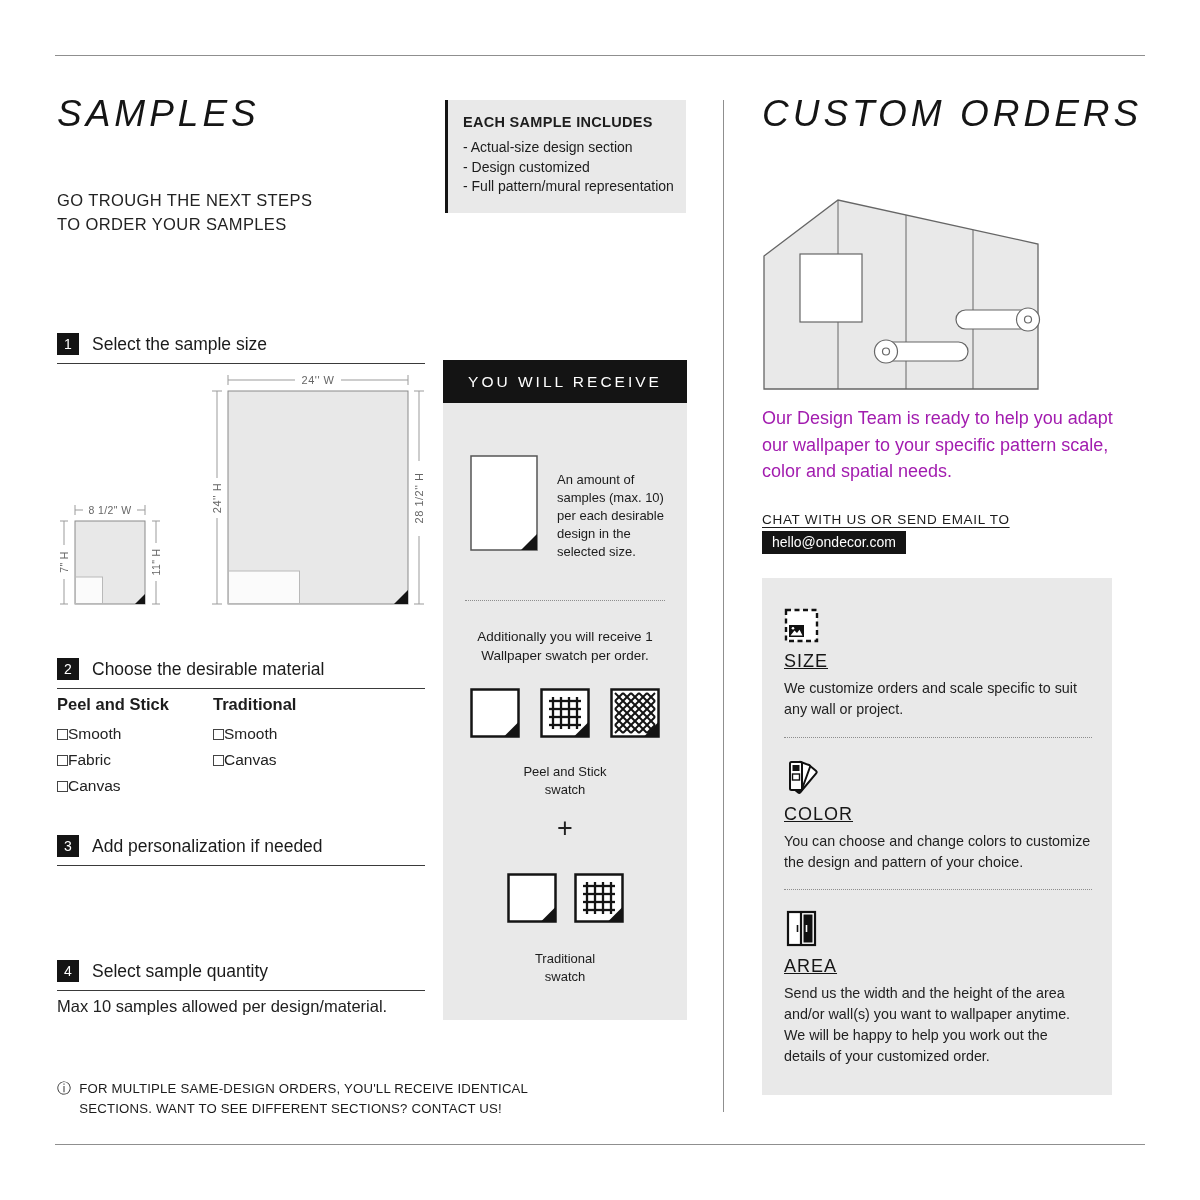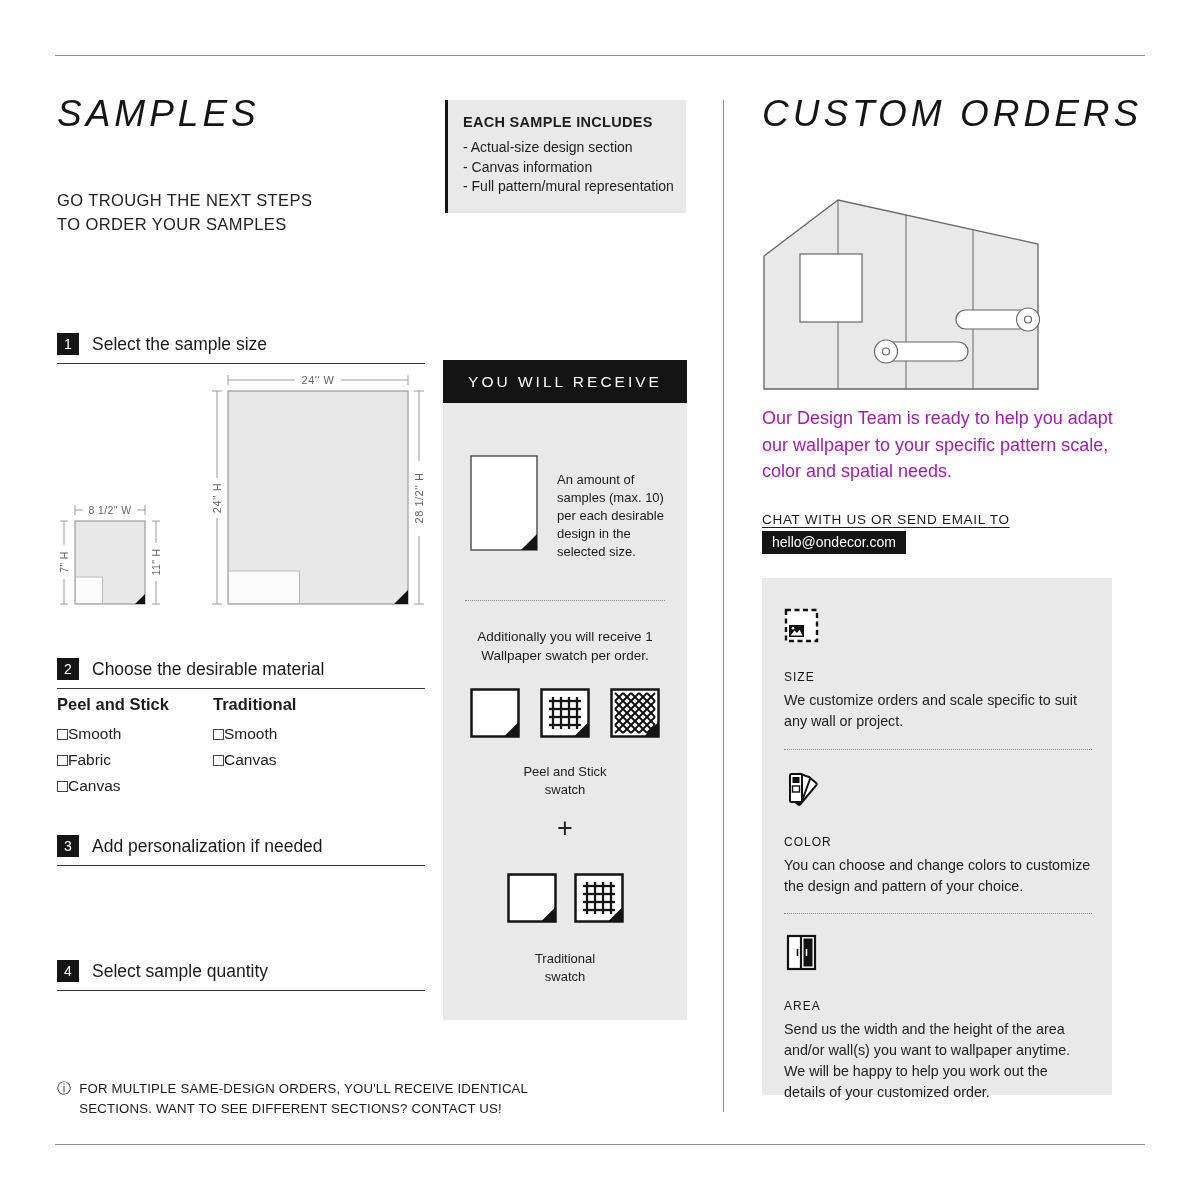"Canvas information" div.includes-item { text: Canvas information -> Design customized }
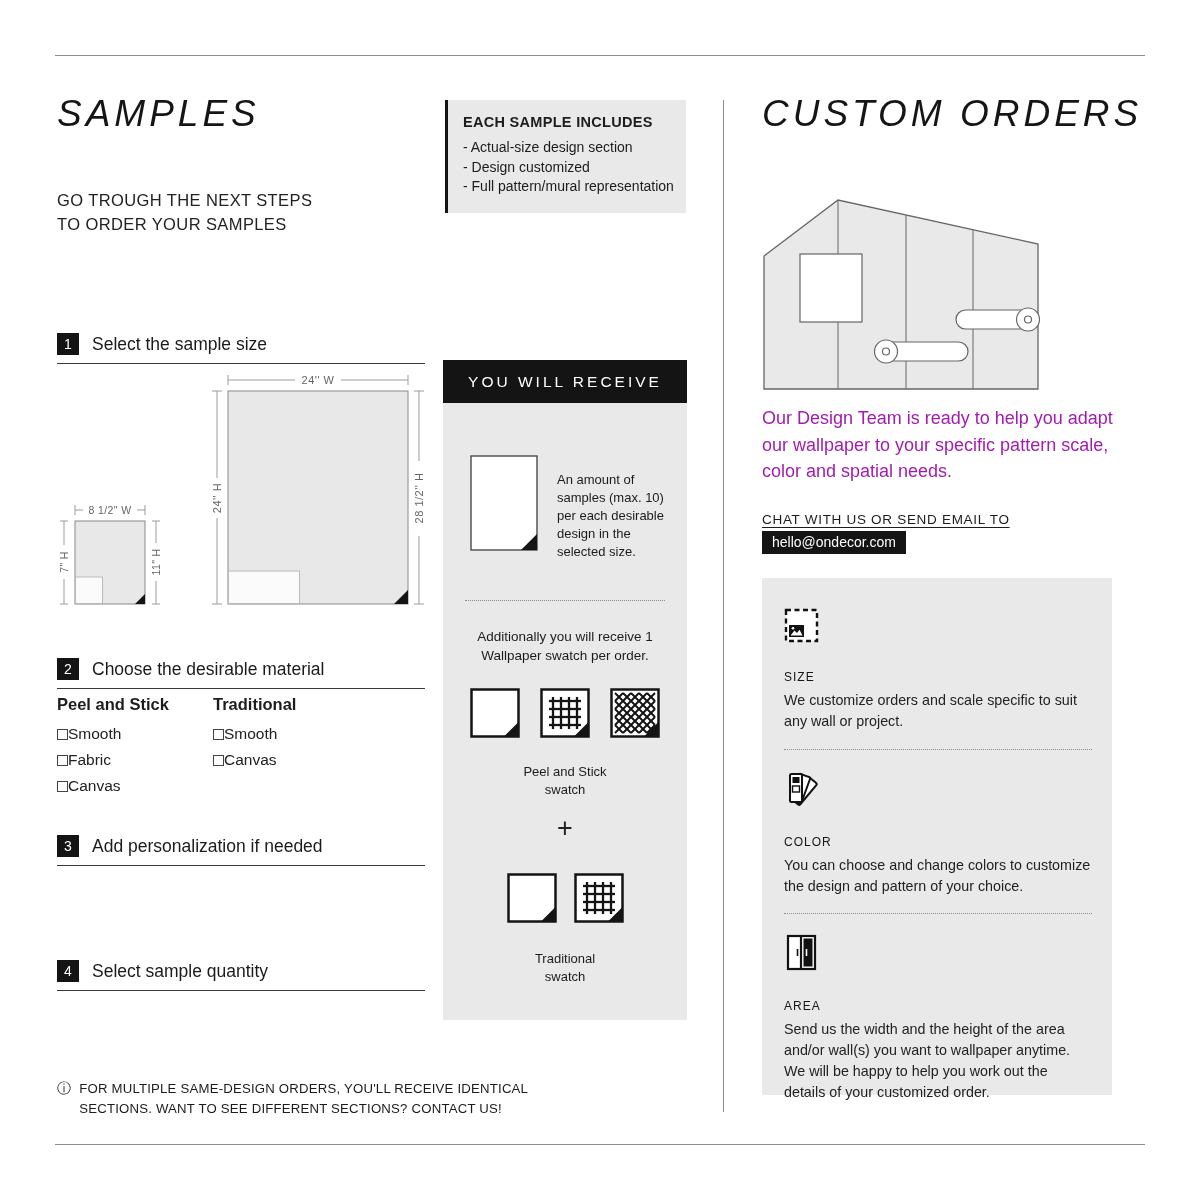"SIZE" .feat-title { font-size: 12px -> 18px; margin: 22px 0 6px -> 3px 0 6px; text-decoration: none -> underline }
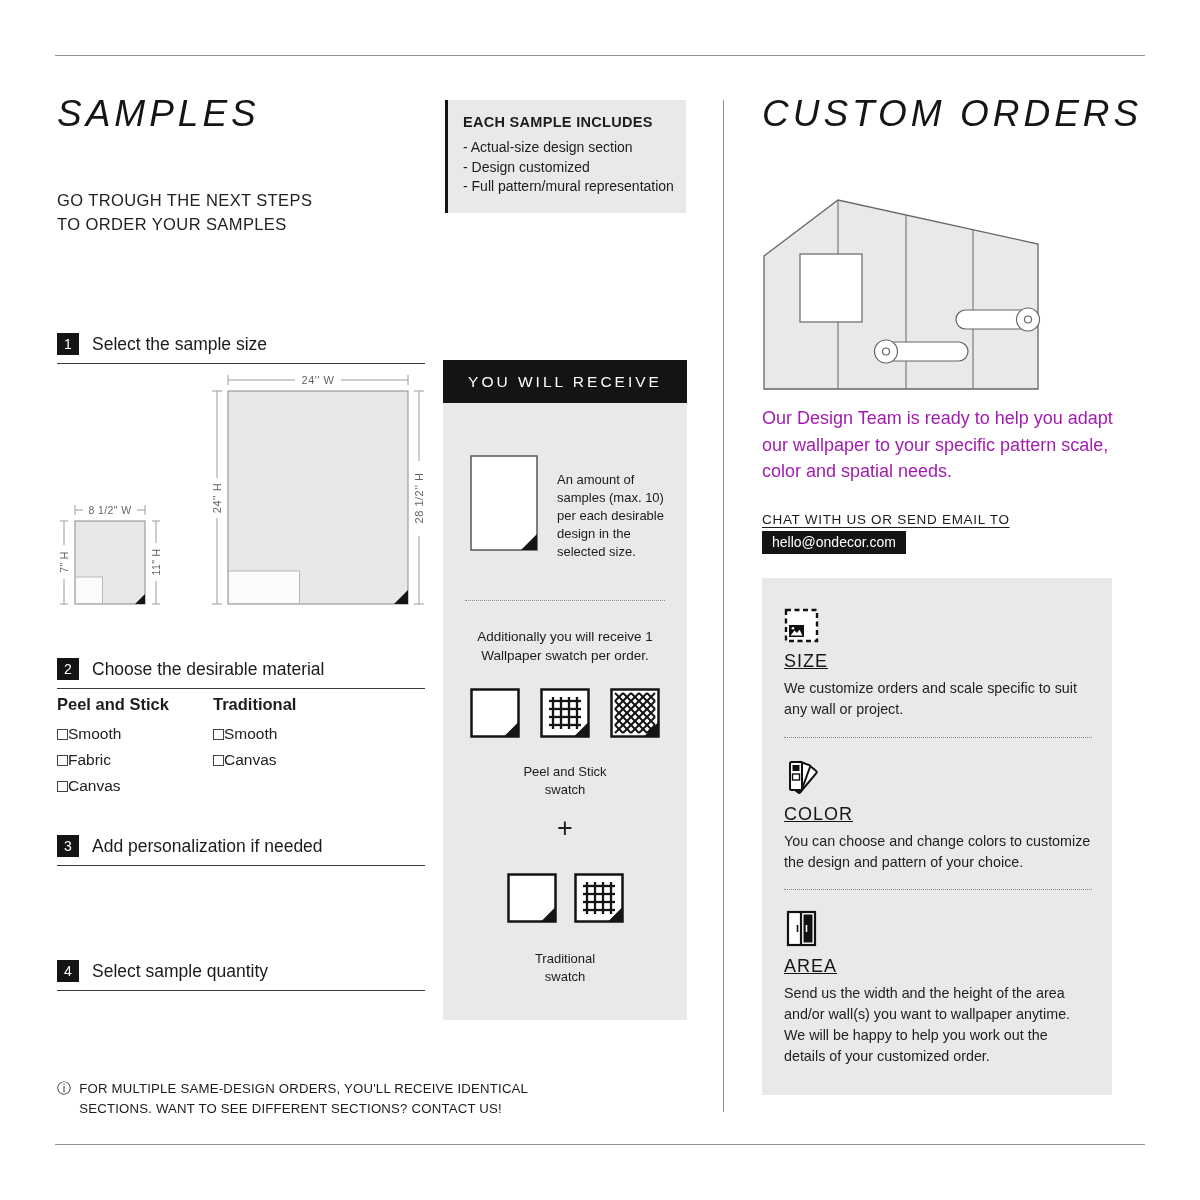"Max 10 samples allowed per" div.body-text { html: none -> <div>Max 10 samples allowed per design/material.</div> }
